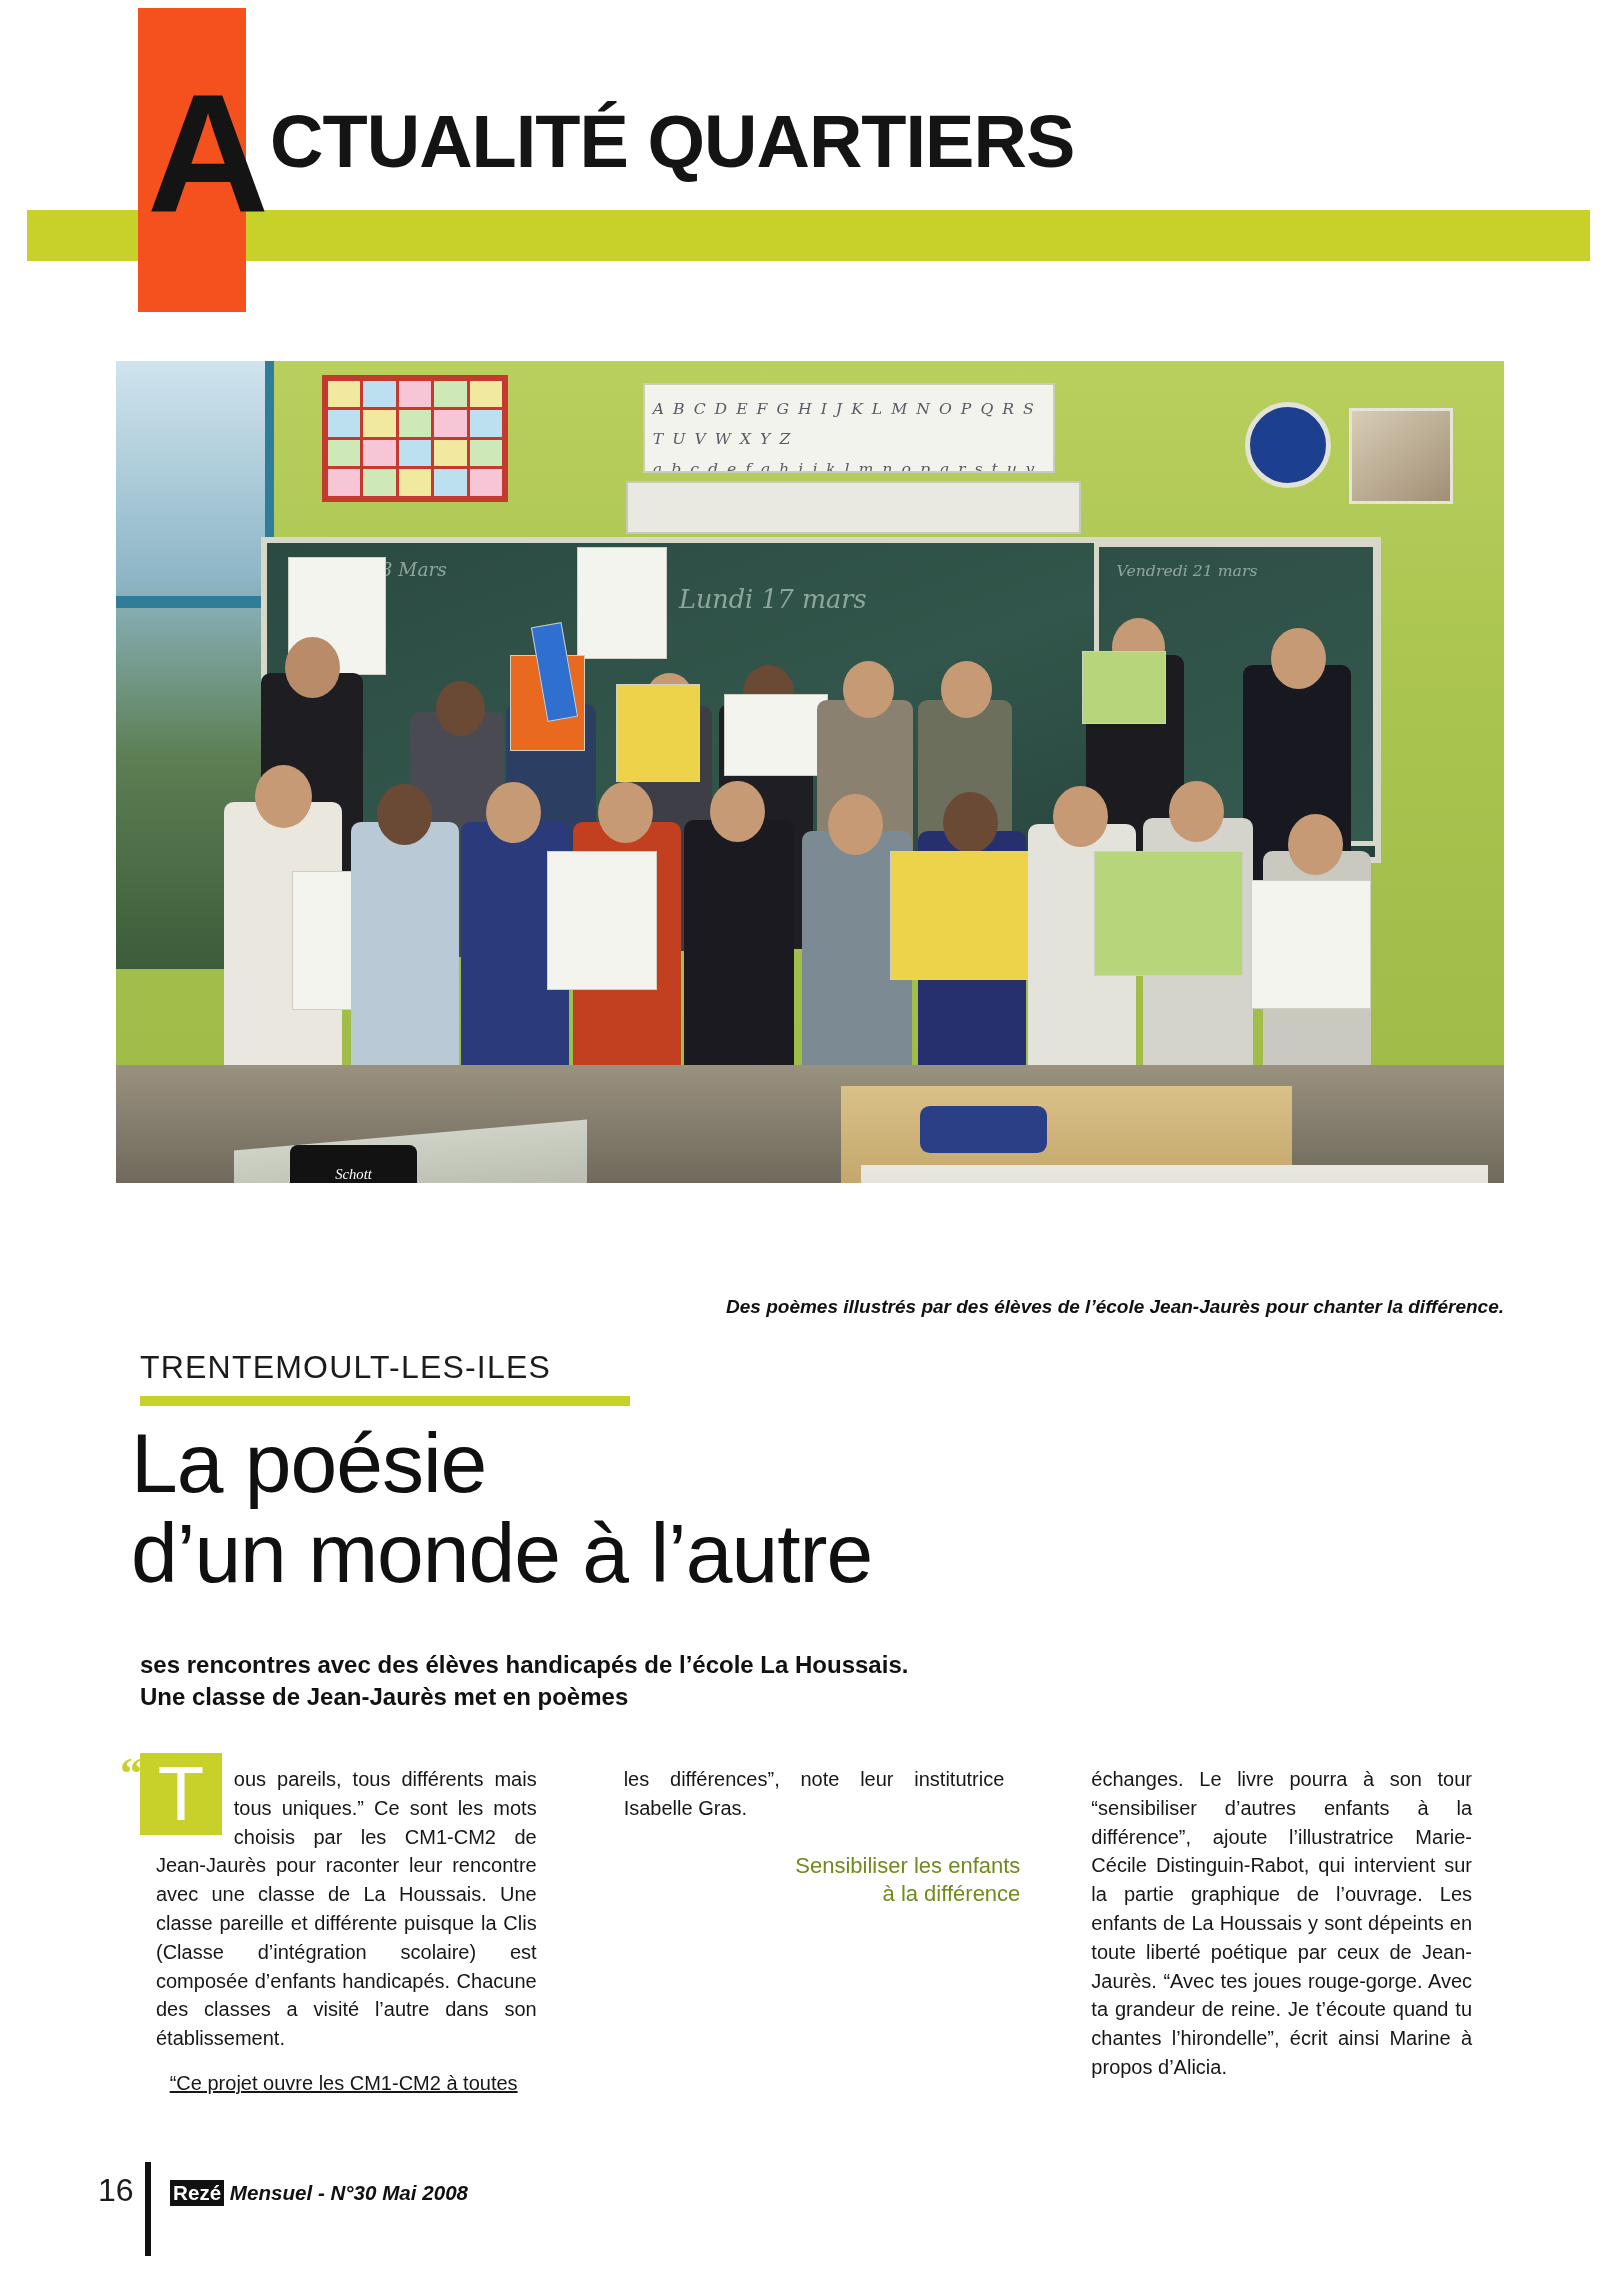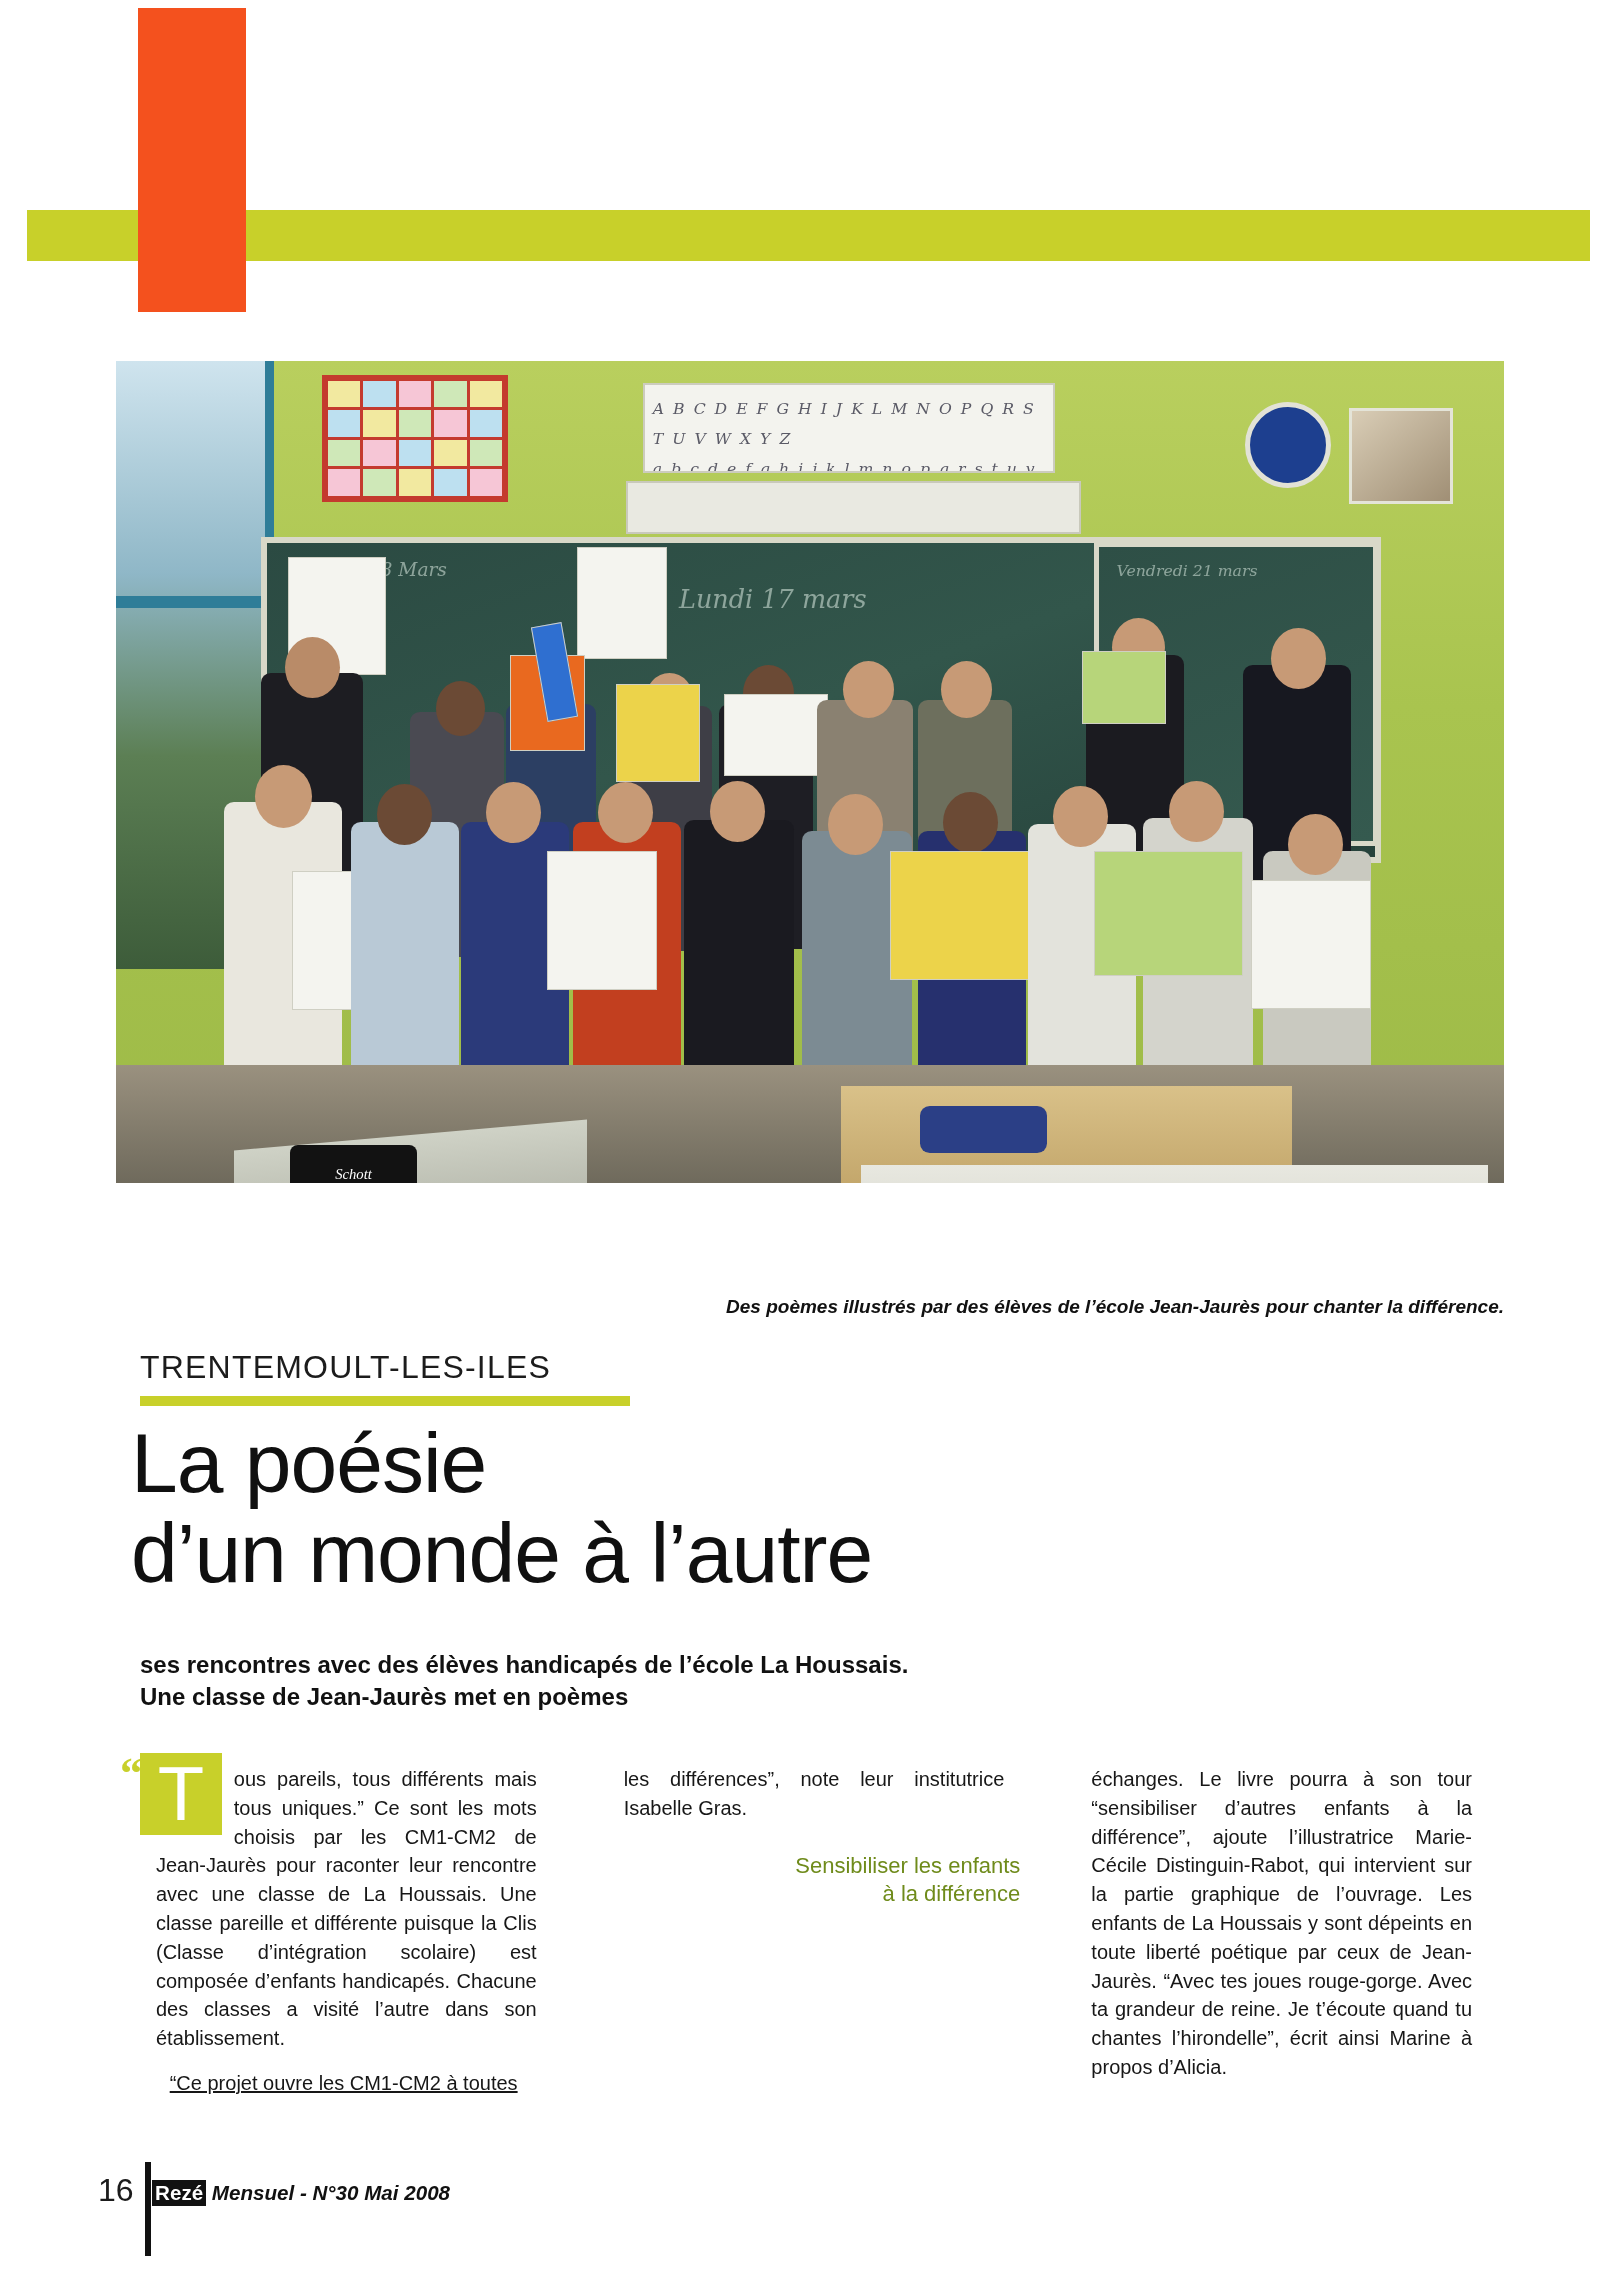"ACTUALITÉ QUARTIERS" div.masthead-title { html: none -> <div><span>A</span><span>CTUALITÉ QUARTIERS</span></div> }
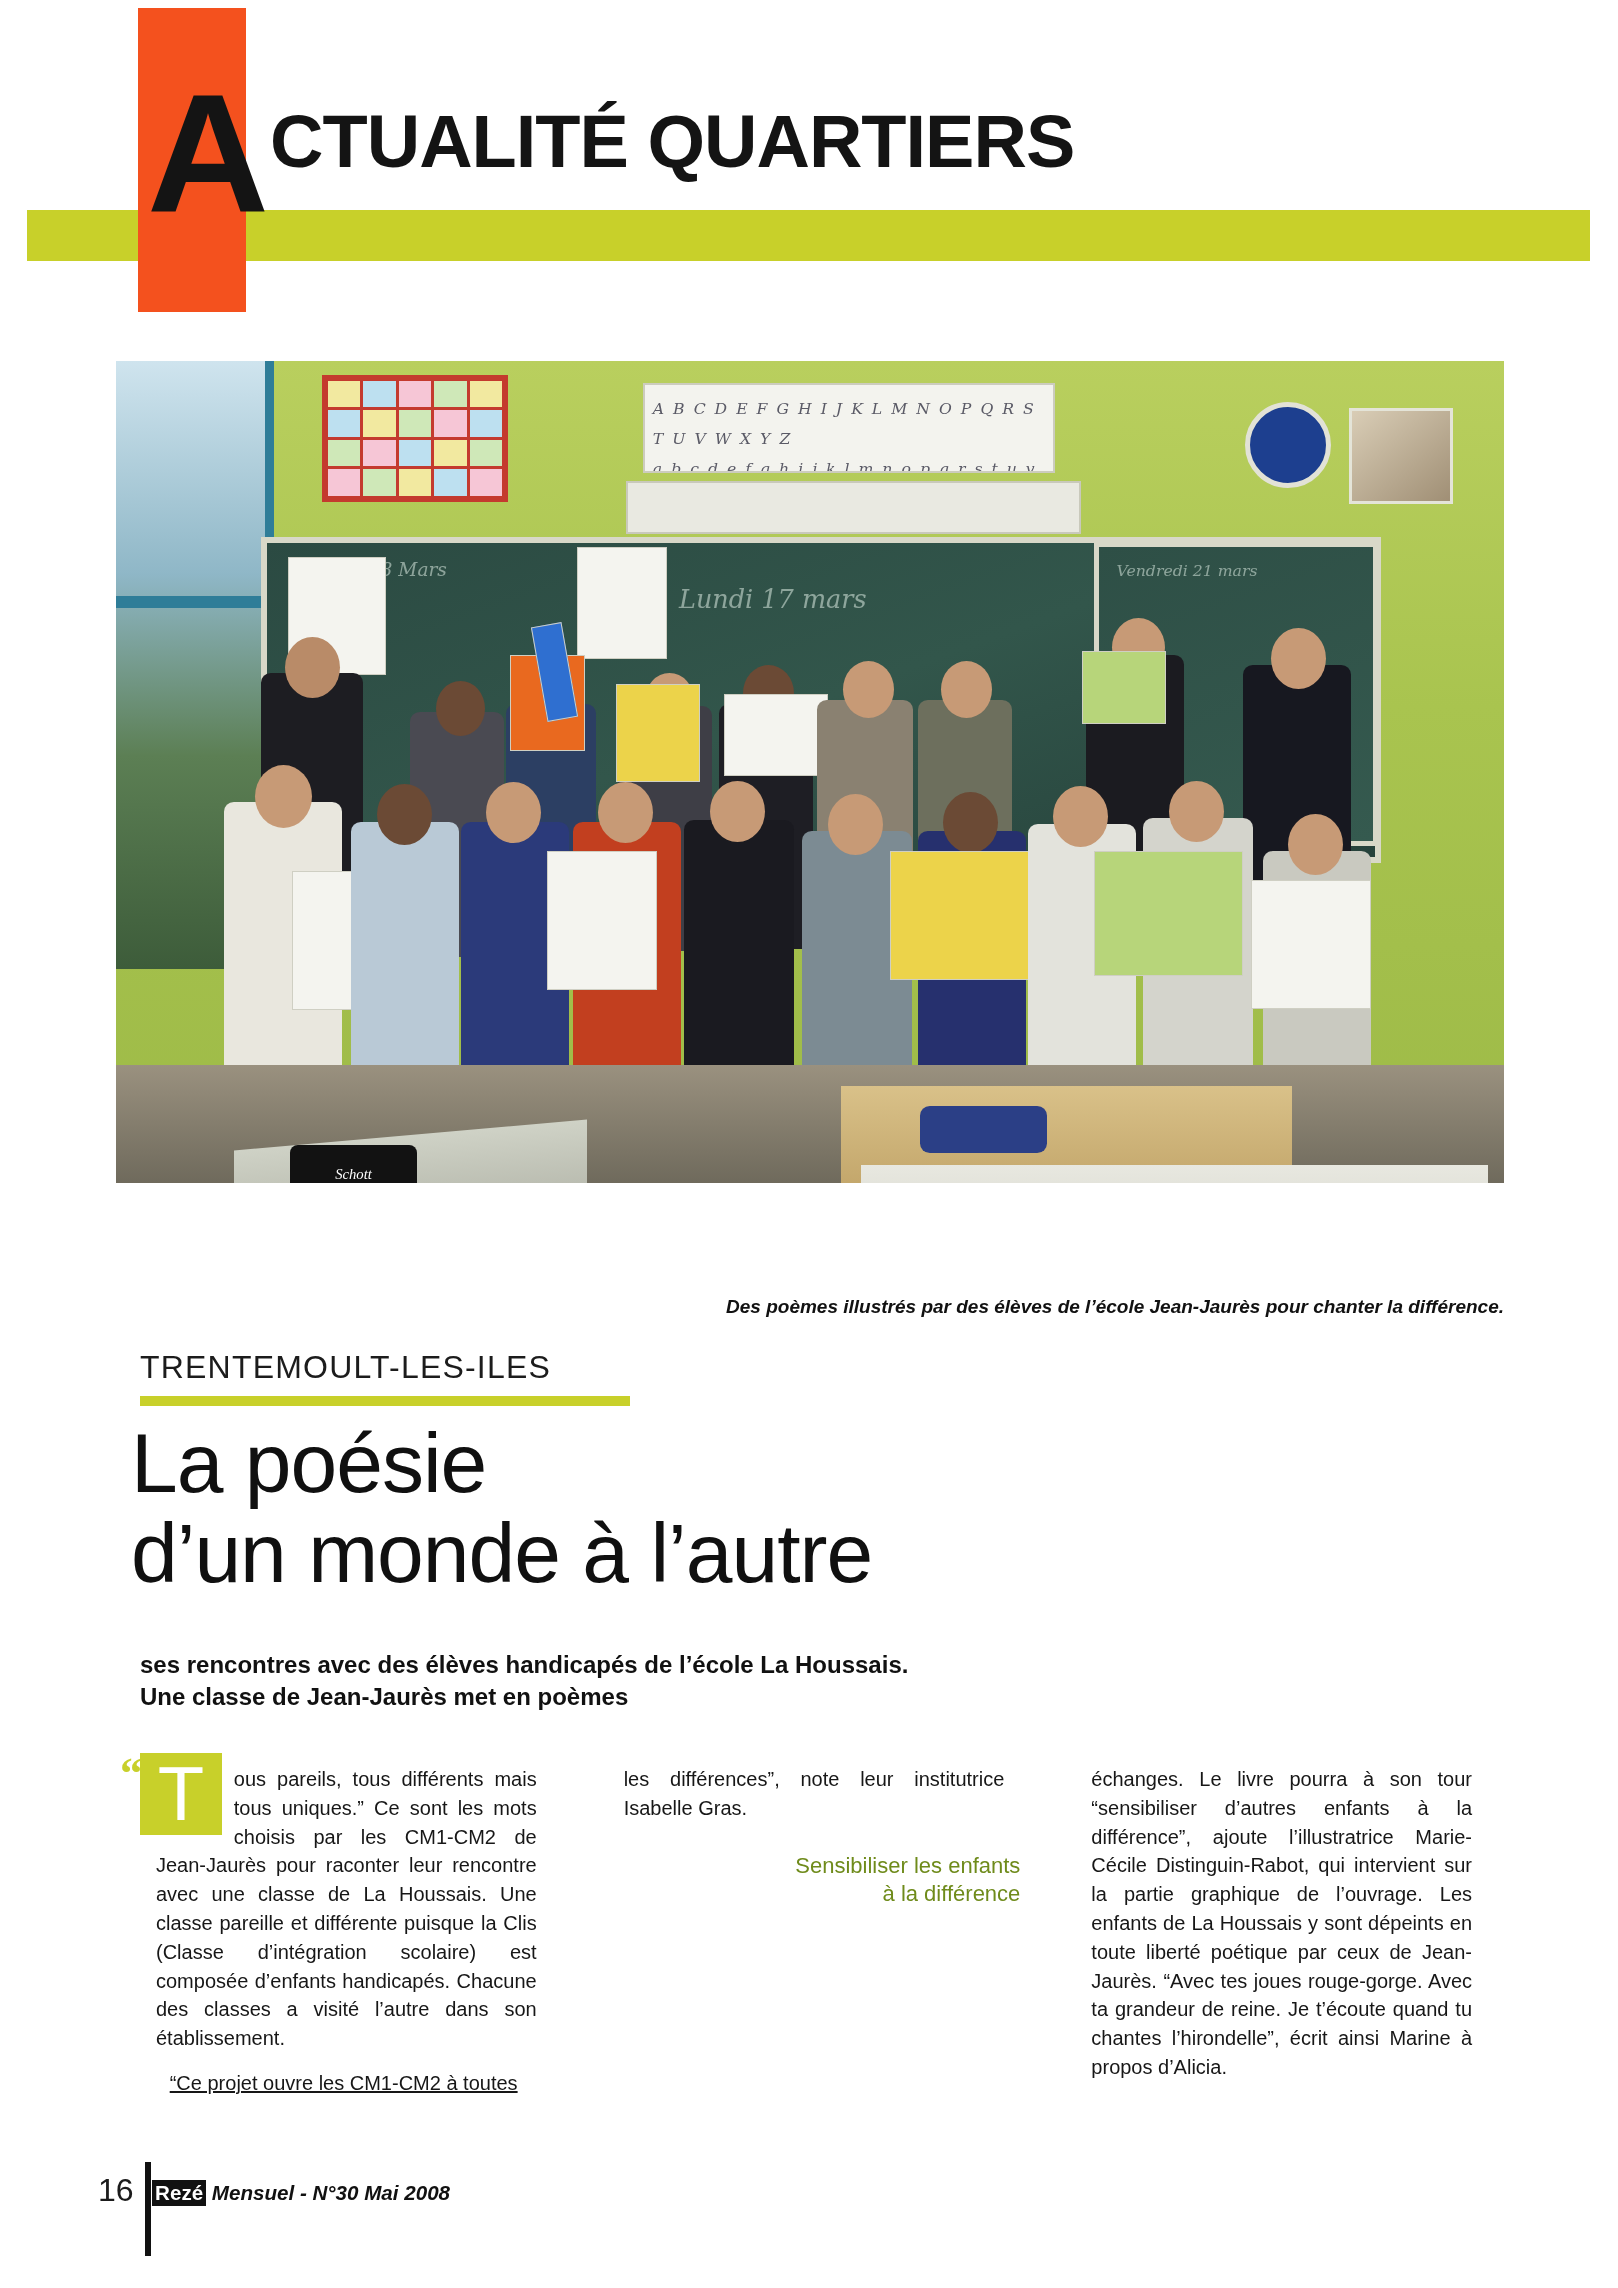"Rezé Mensuel - N°30 Mai" .footer-text { margin-left: 3px -> 21px }
